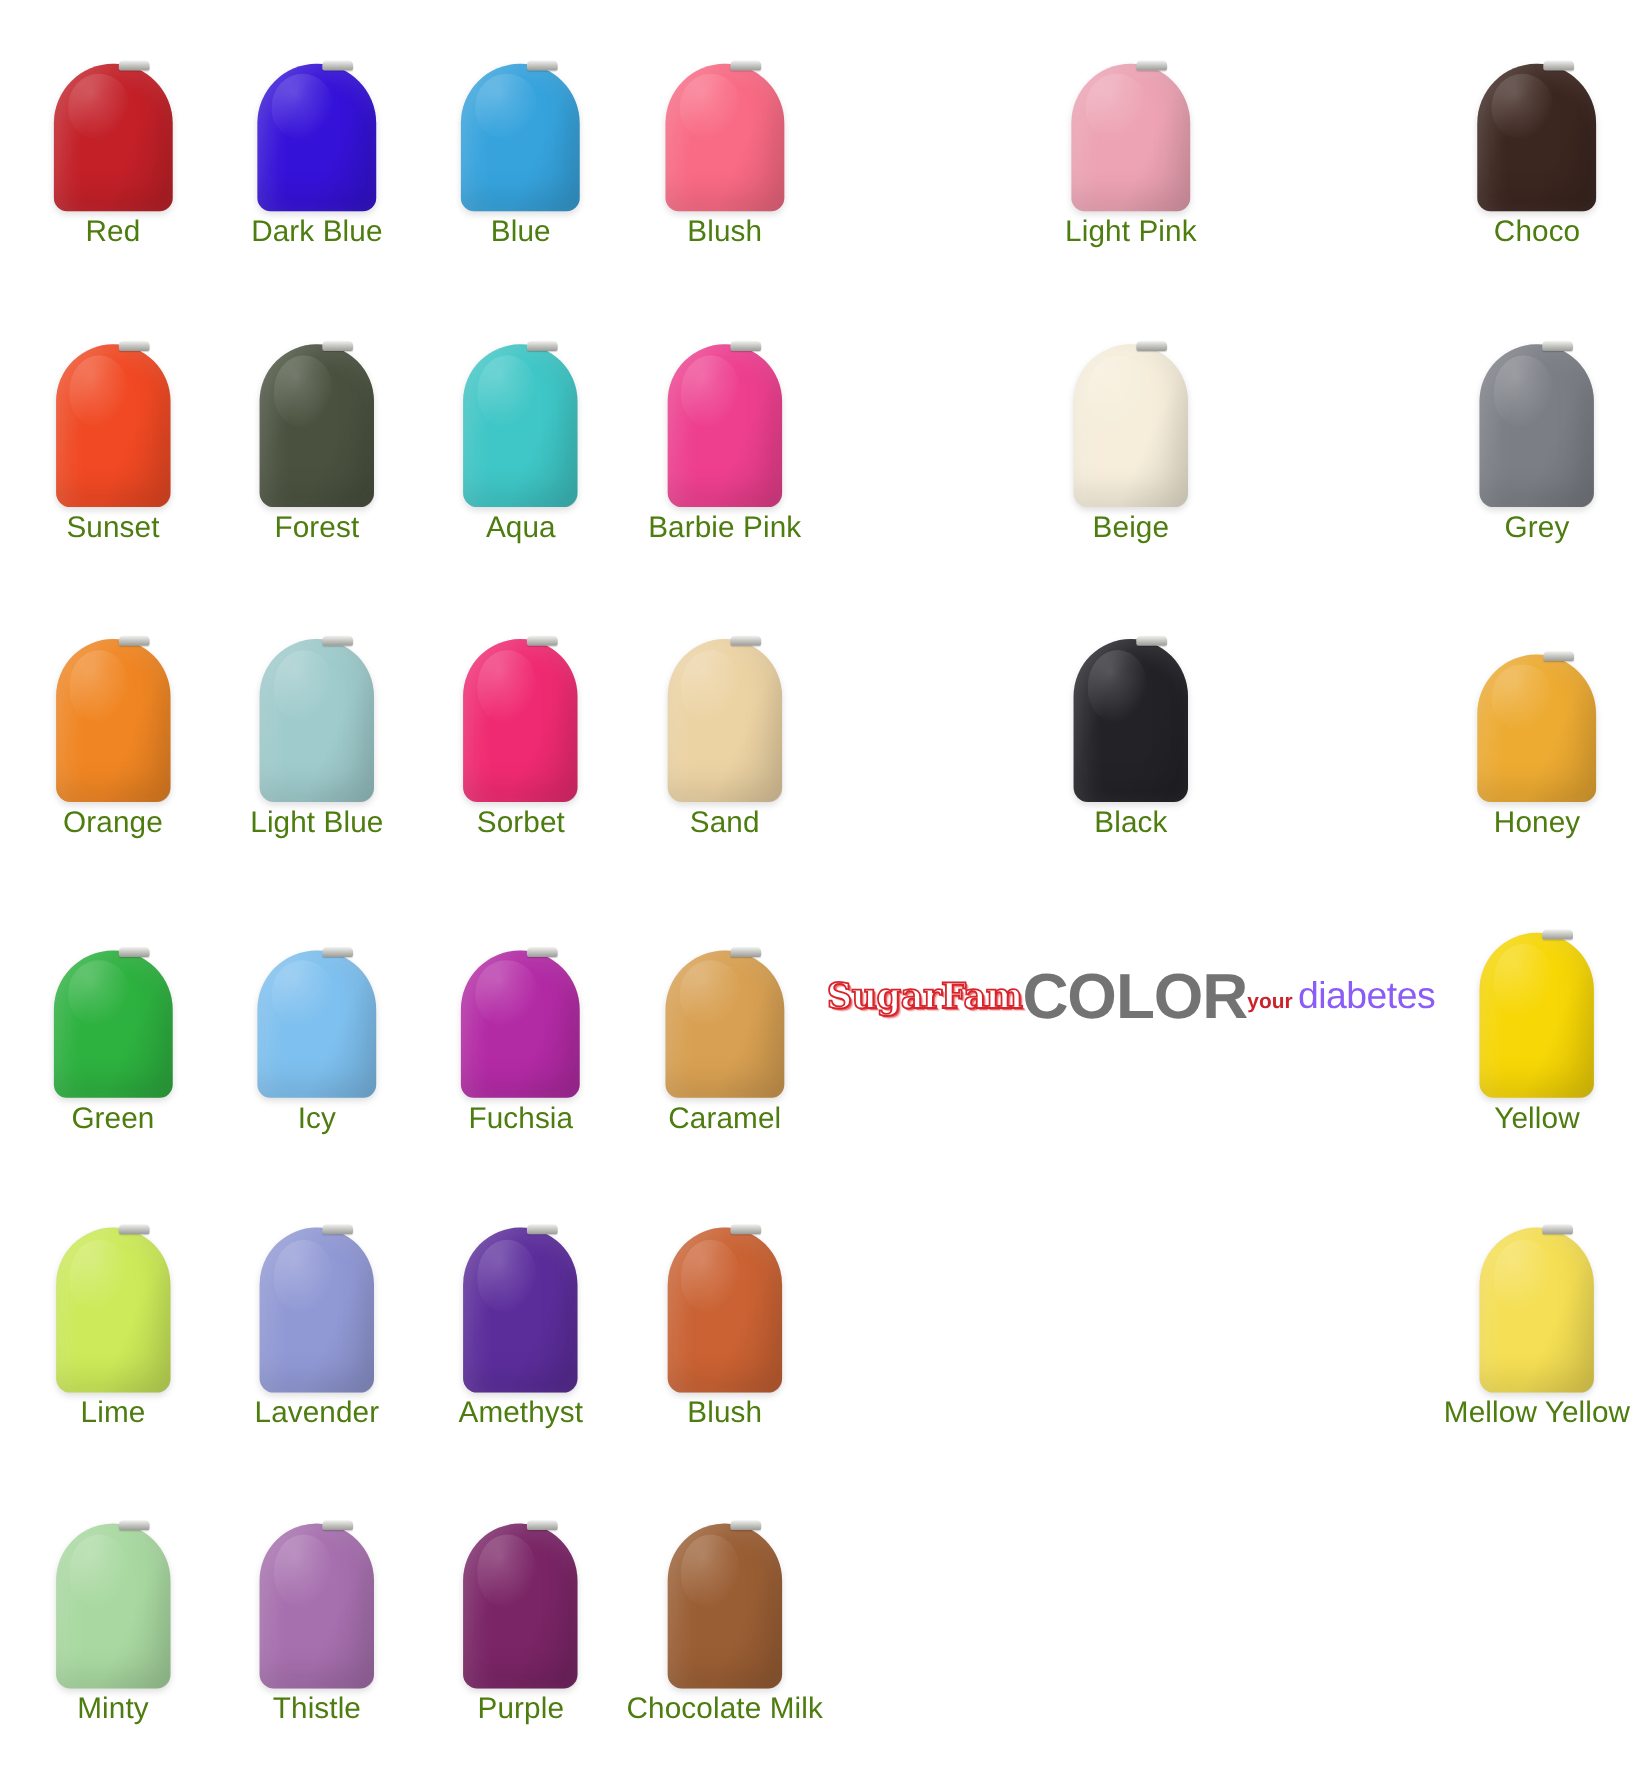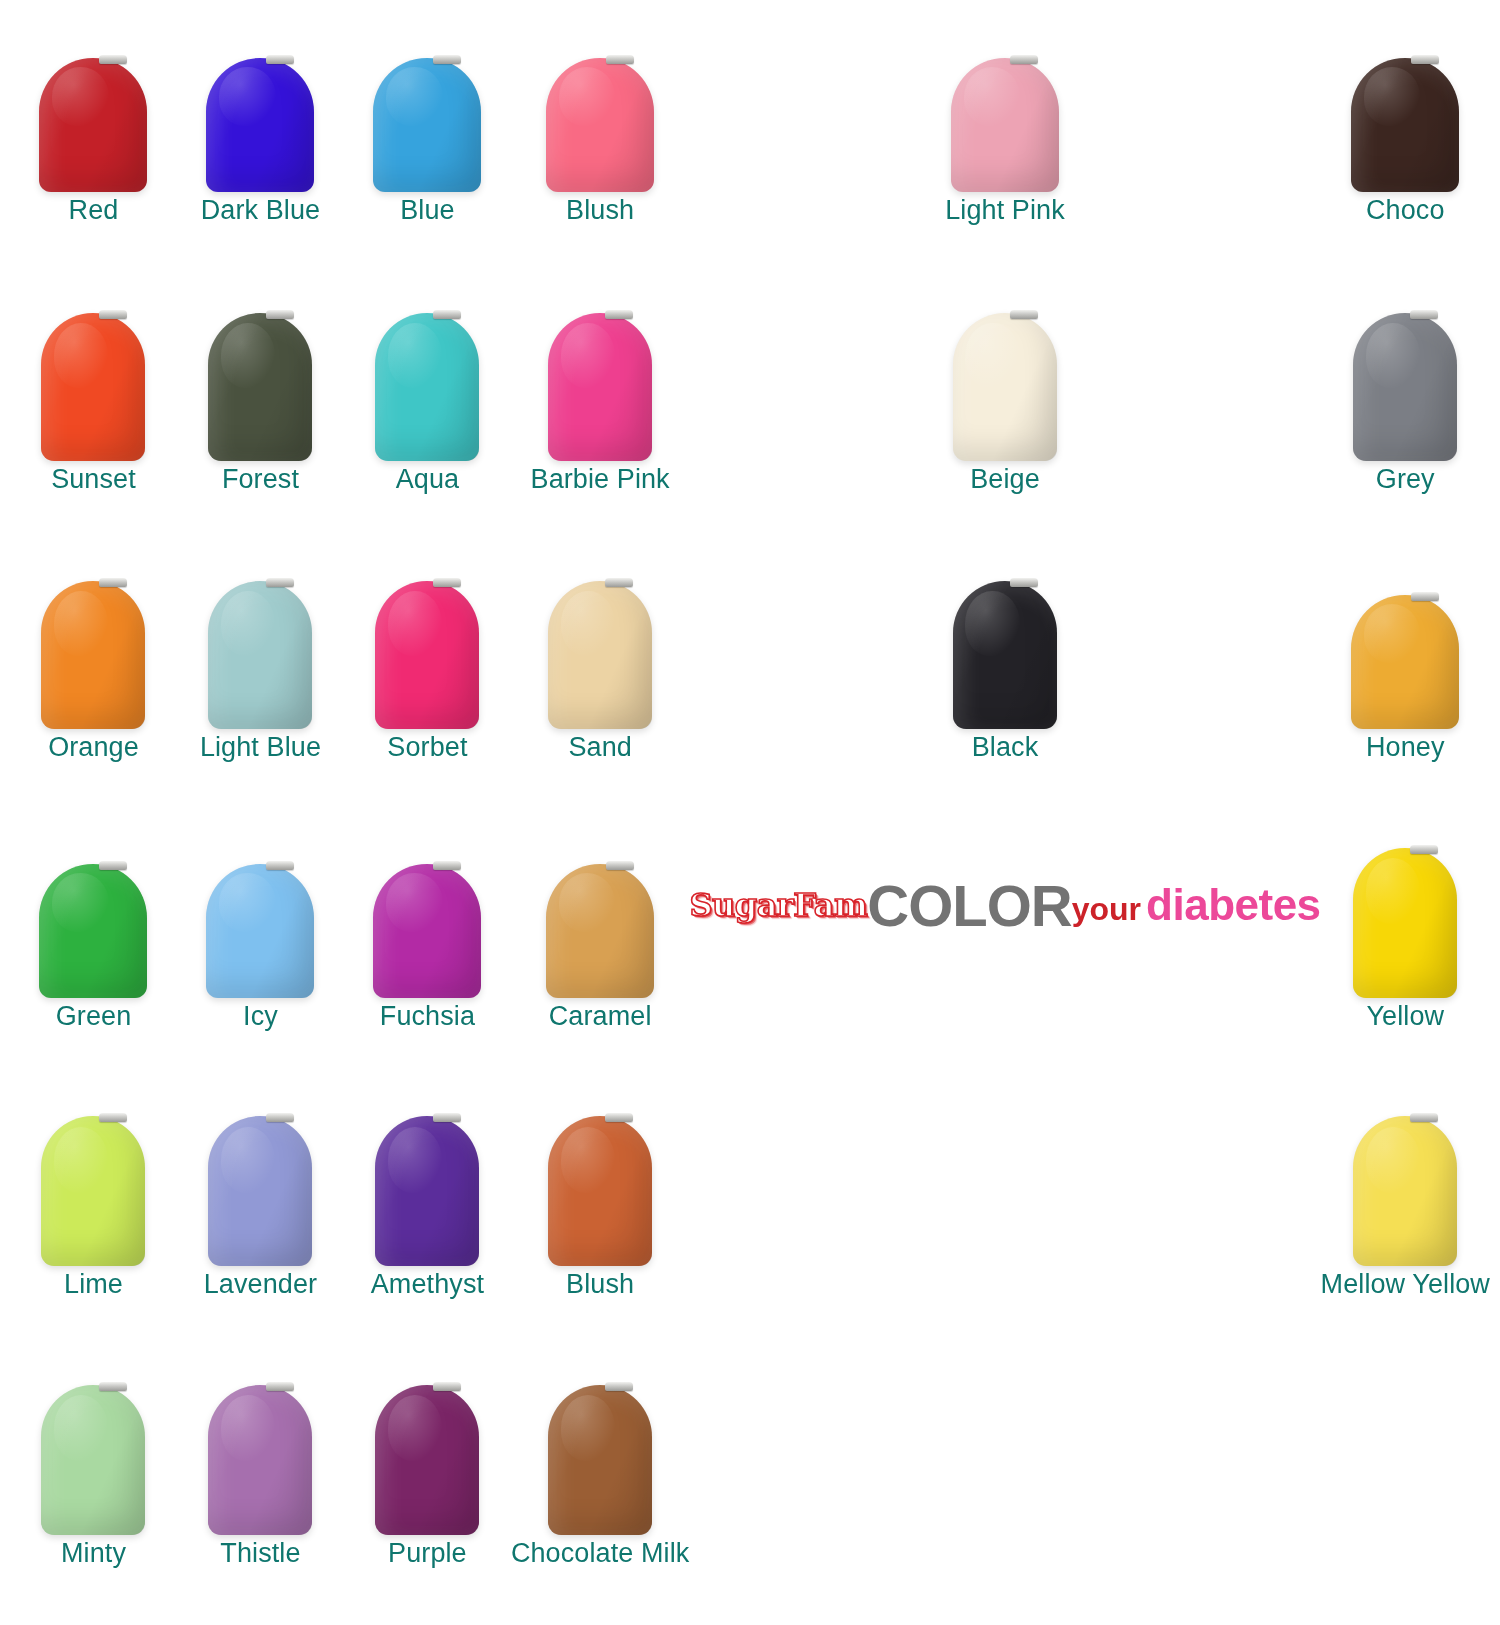"Red" .label { color: #0f766e -> #4d7c0f }
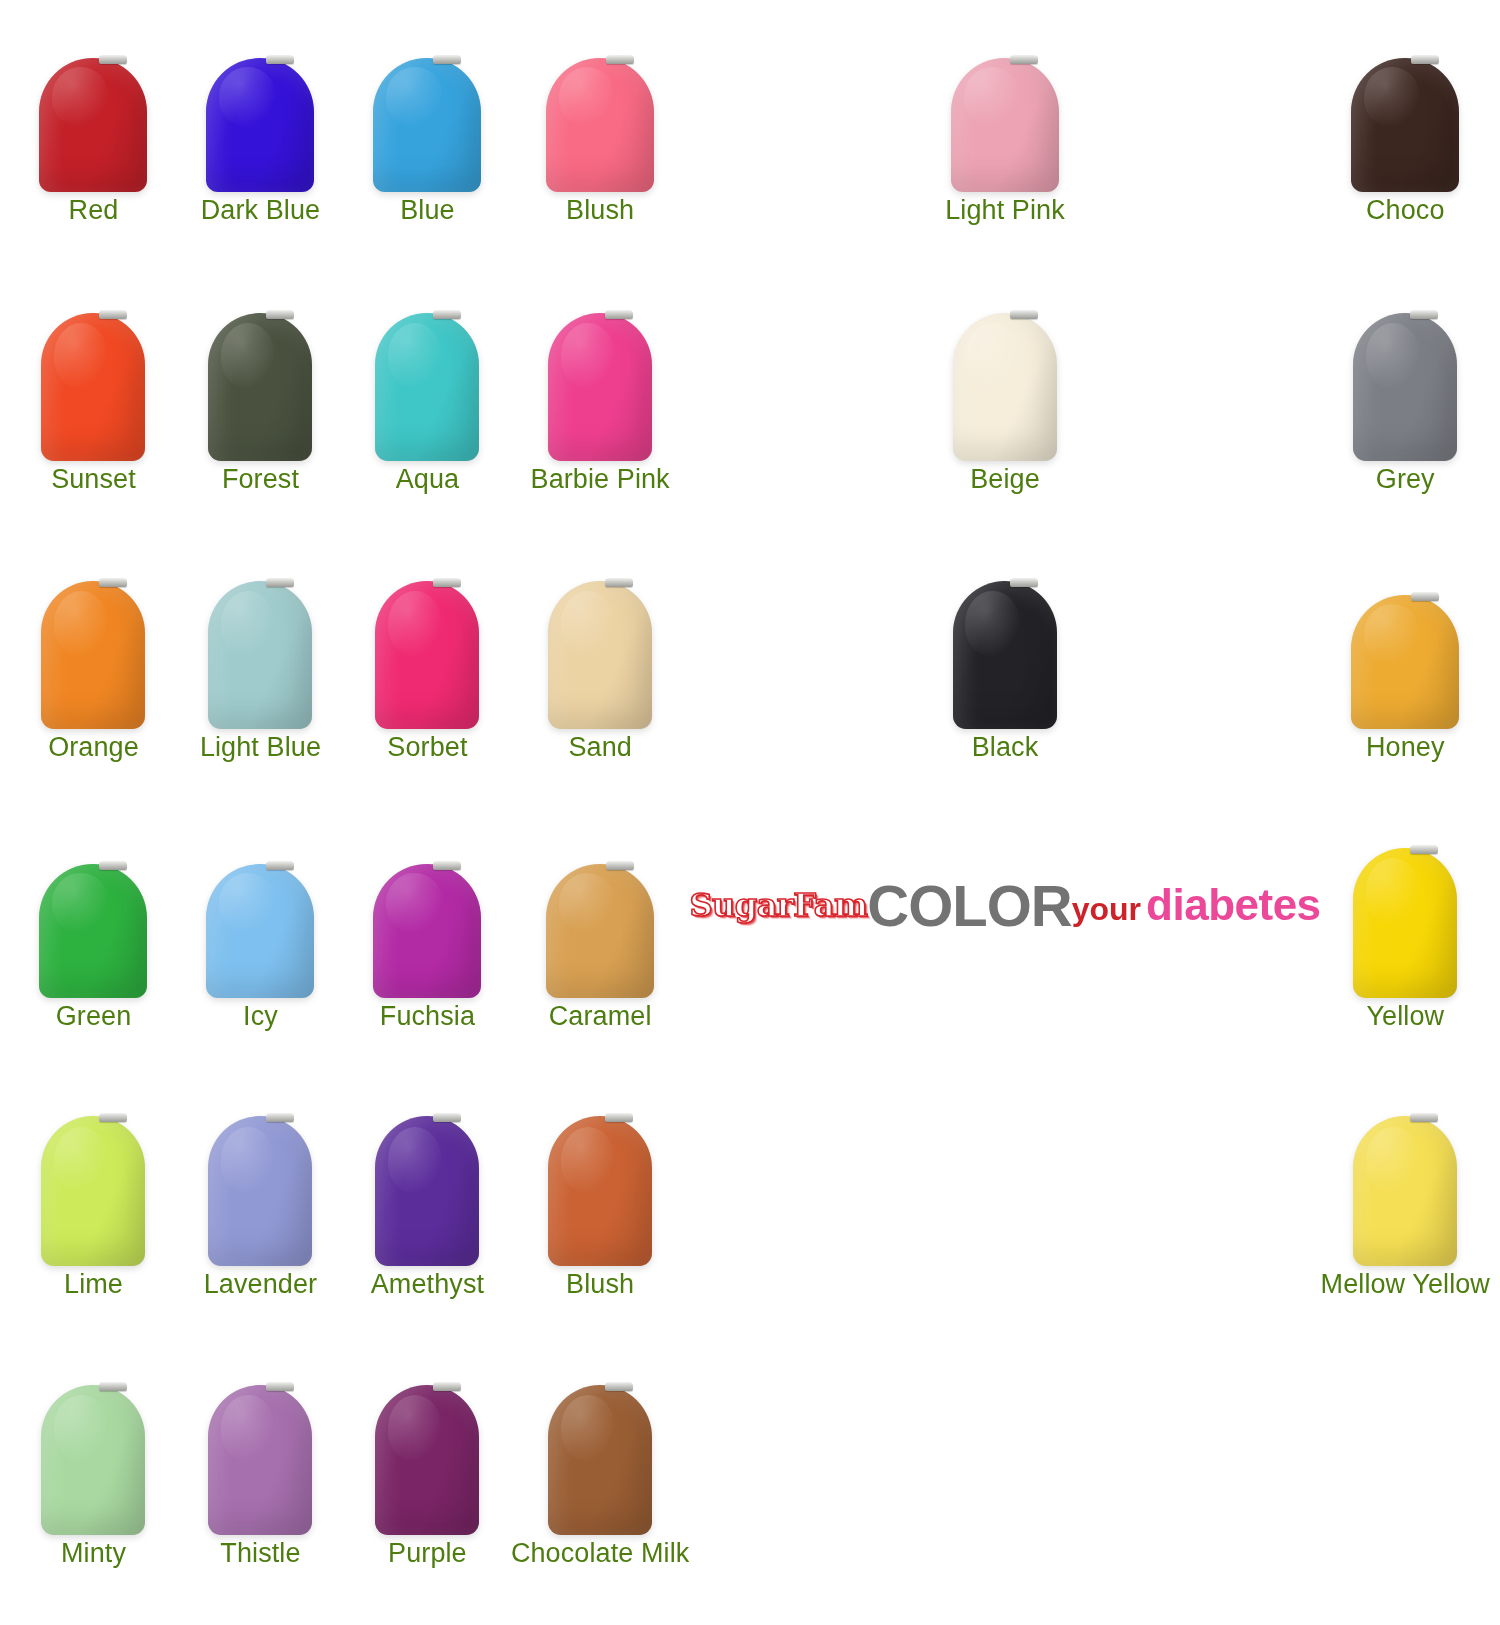"your" .logo-your { font-size: 32px -> 19px }
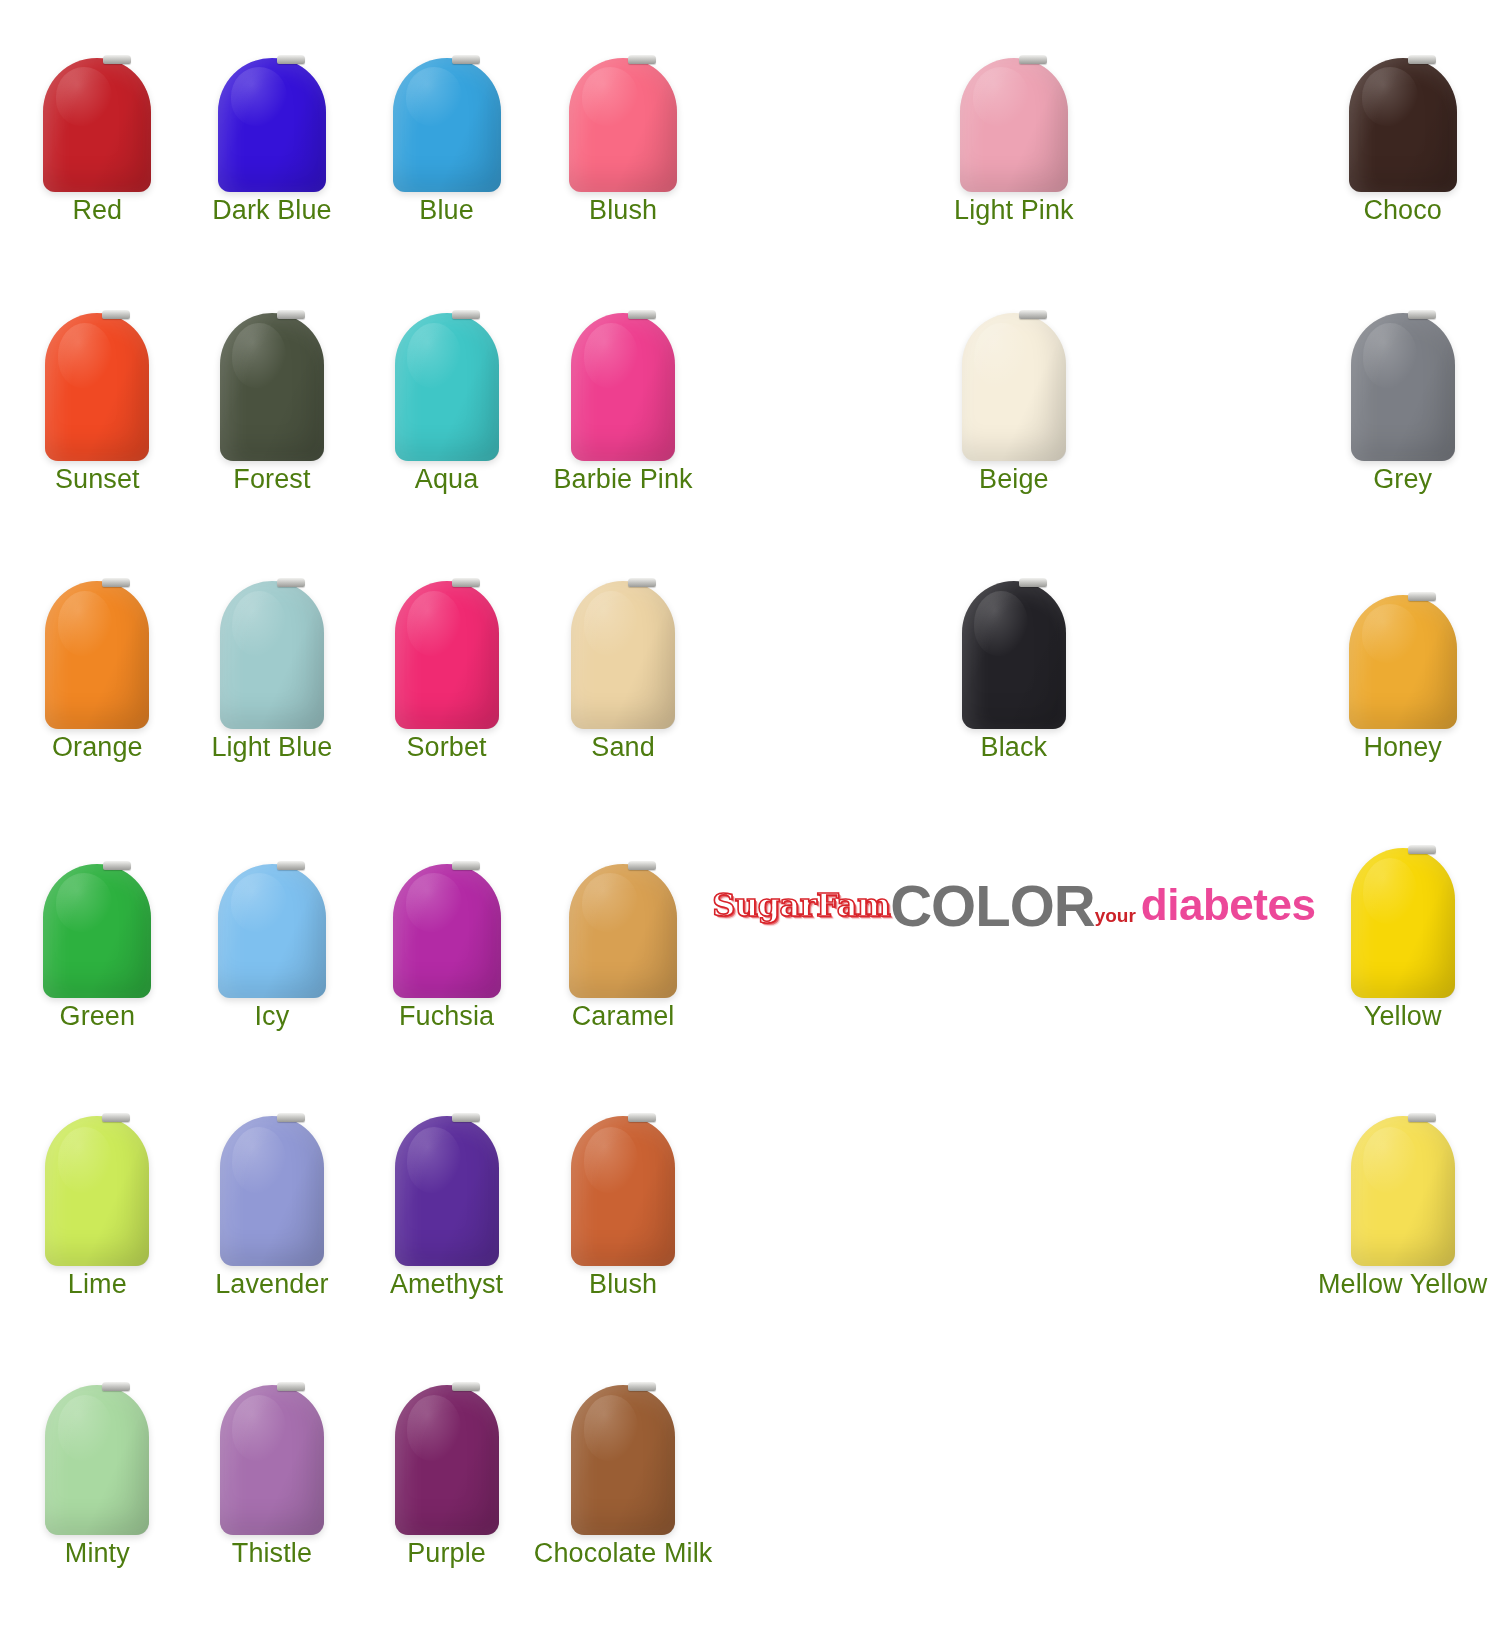"diabetes" .logo-diabetes { color: #ec4899 -> #8b5cf6; font-size: 44px -> 34px; font-weight: bold -> normal }
